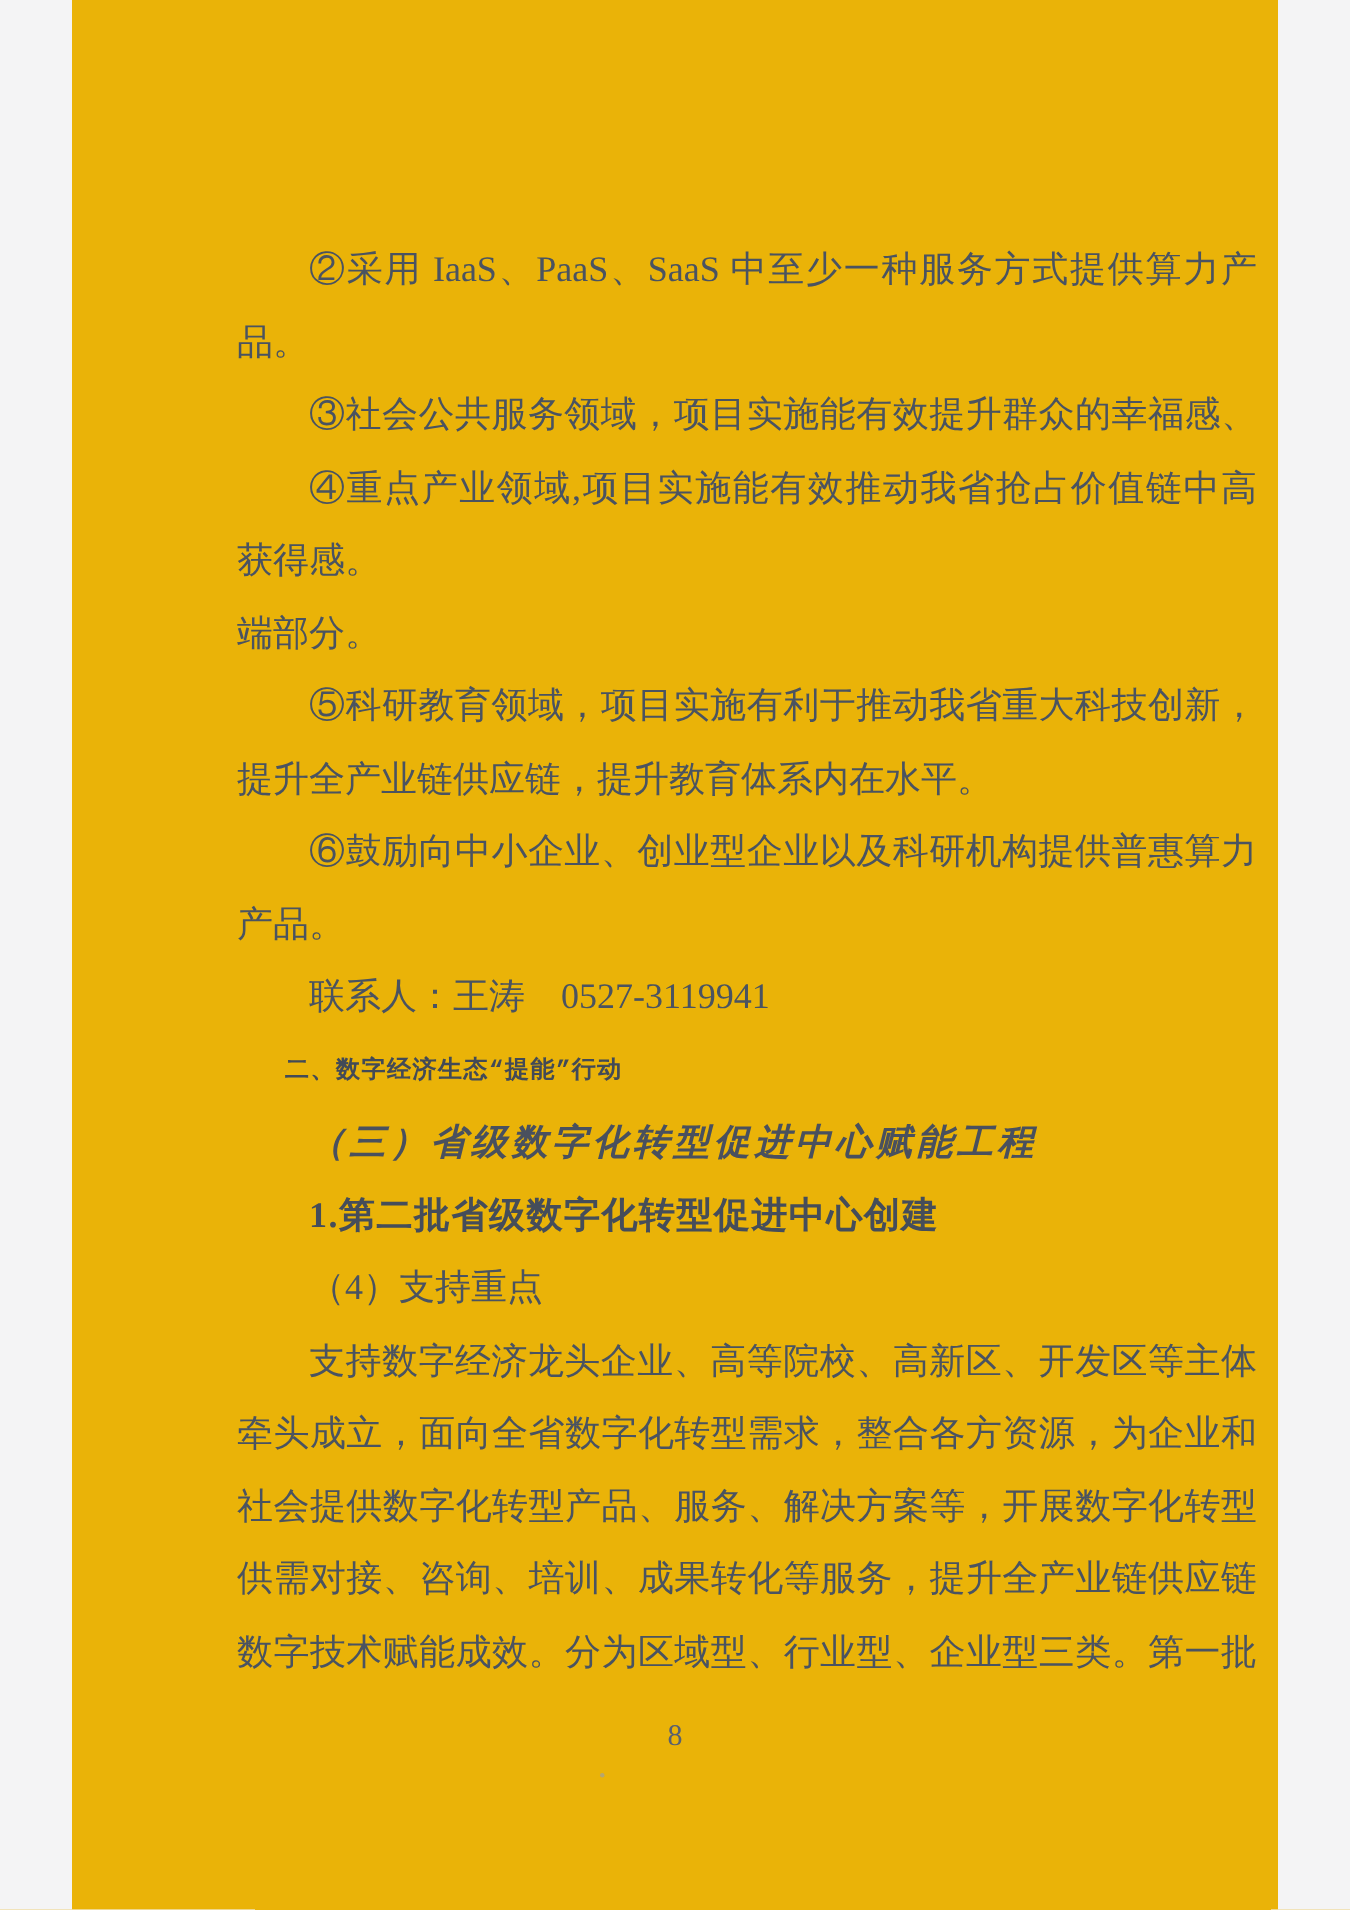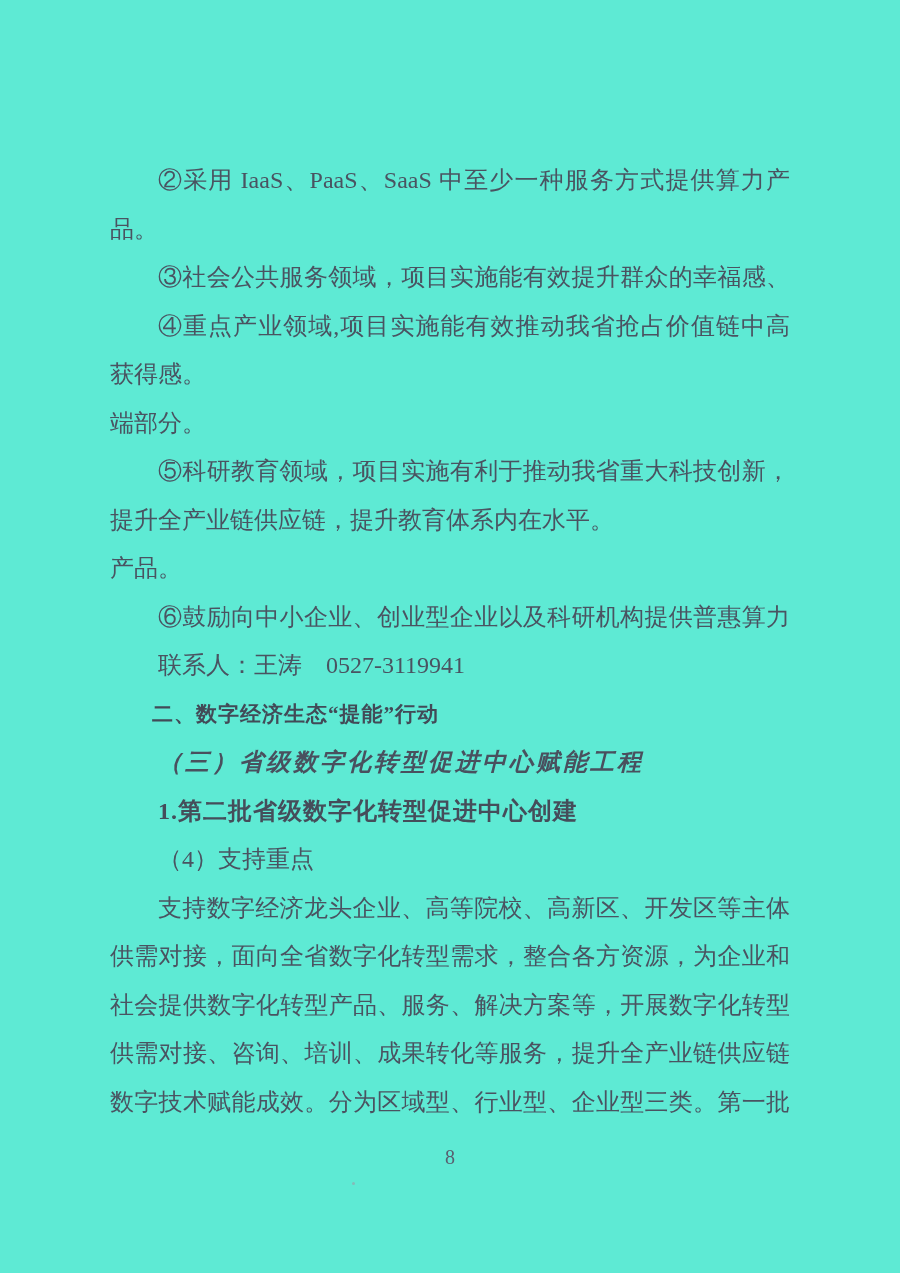"②采用 IaaS、PaaS、SaaS 中至少一种服务方式提供算力产" .page { background: #5eead4 -> #eab308; width: 900px -> 804px }
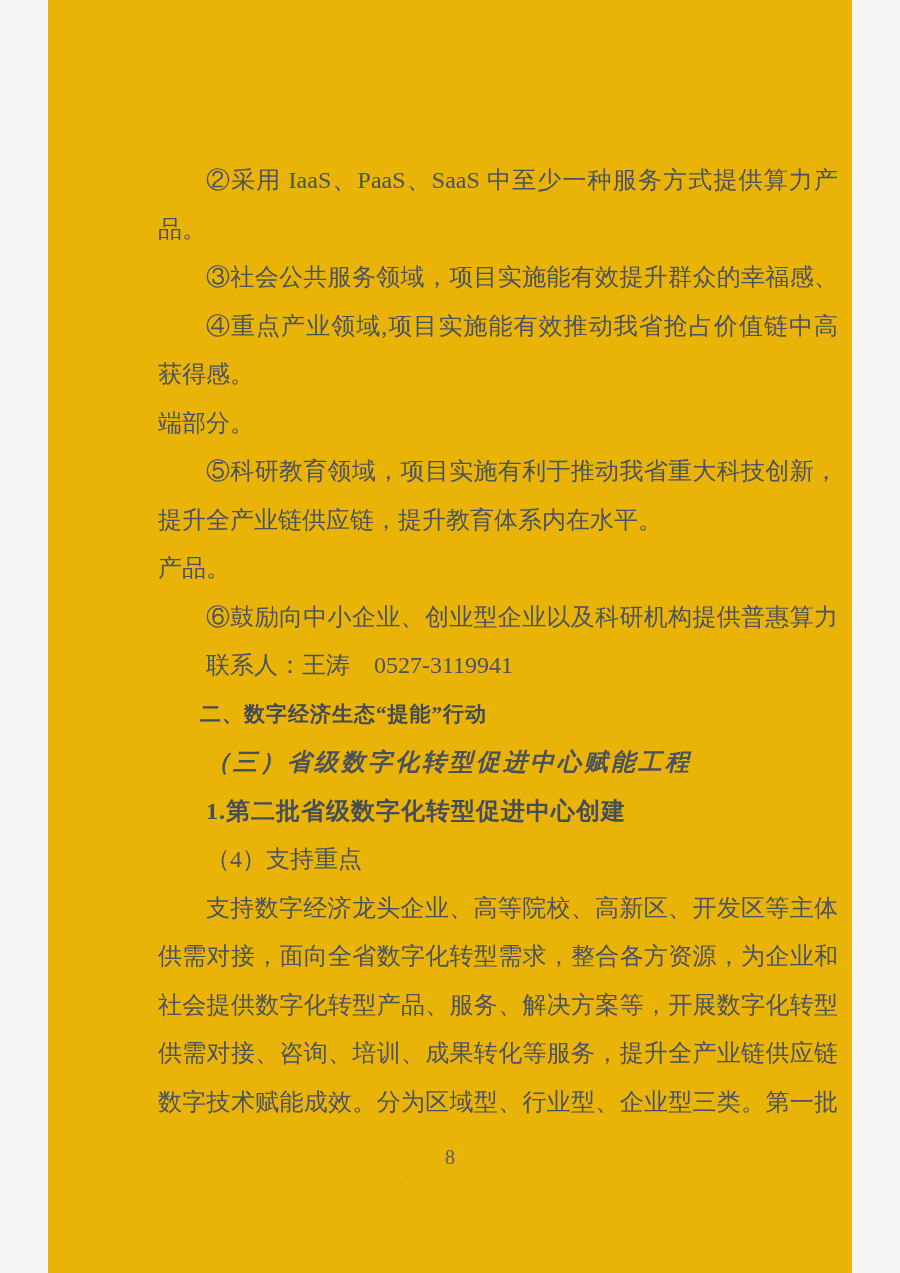"产品。" div.ln { order: before "⑥鼓励向中小企业、创业型企业以及科研机构提供普惠算力" -> after "⑥鼓励向中小企业、创业型企业以及科研机构提供普惠算力" }
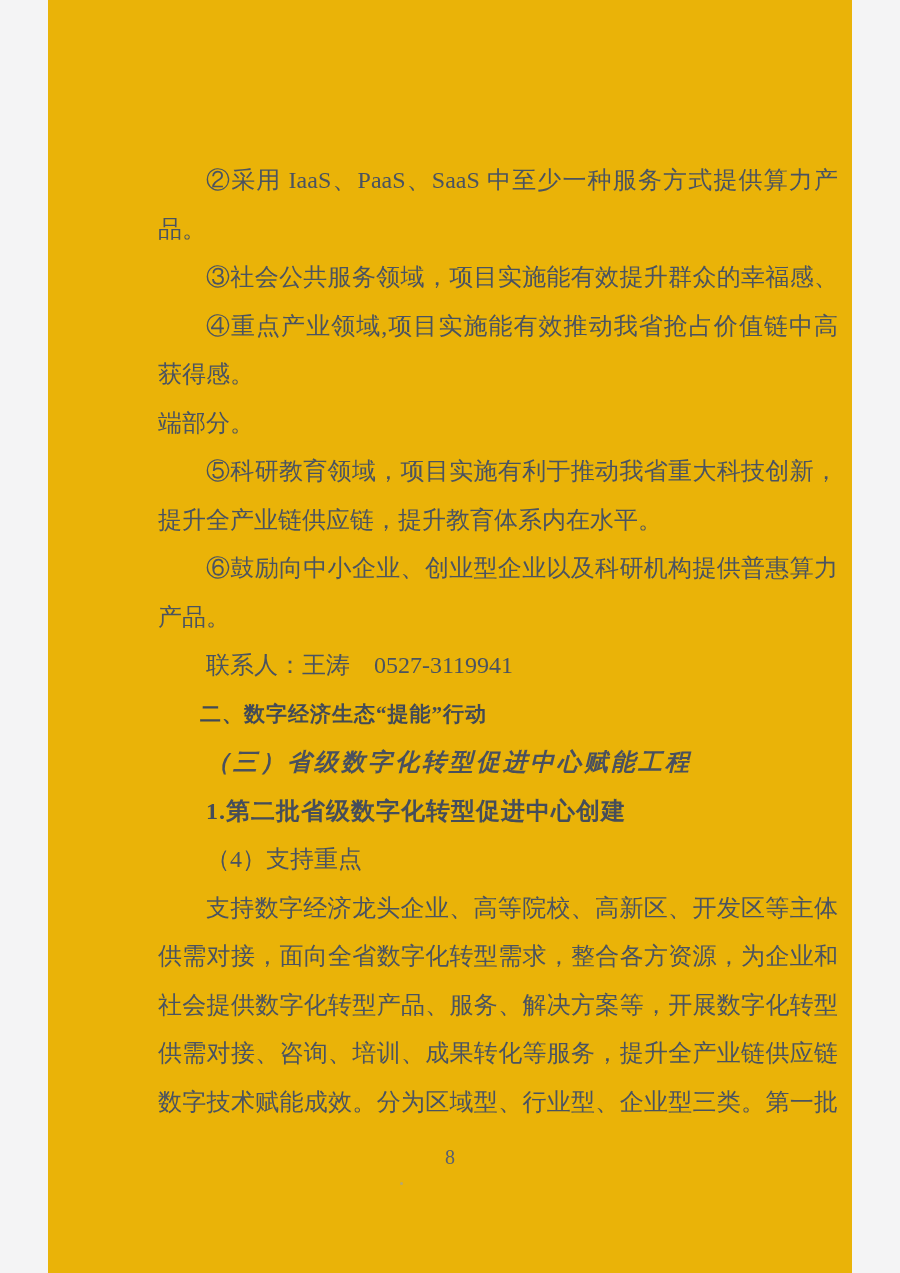"二、数字经济生态“提能”行动" .hei { font-family: Liberation Serif, serif -> Liberation Mono, monospace; font-size: 21px -> 16px }
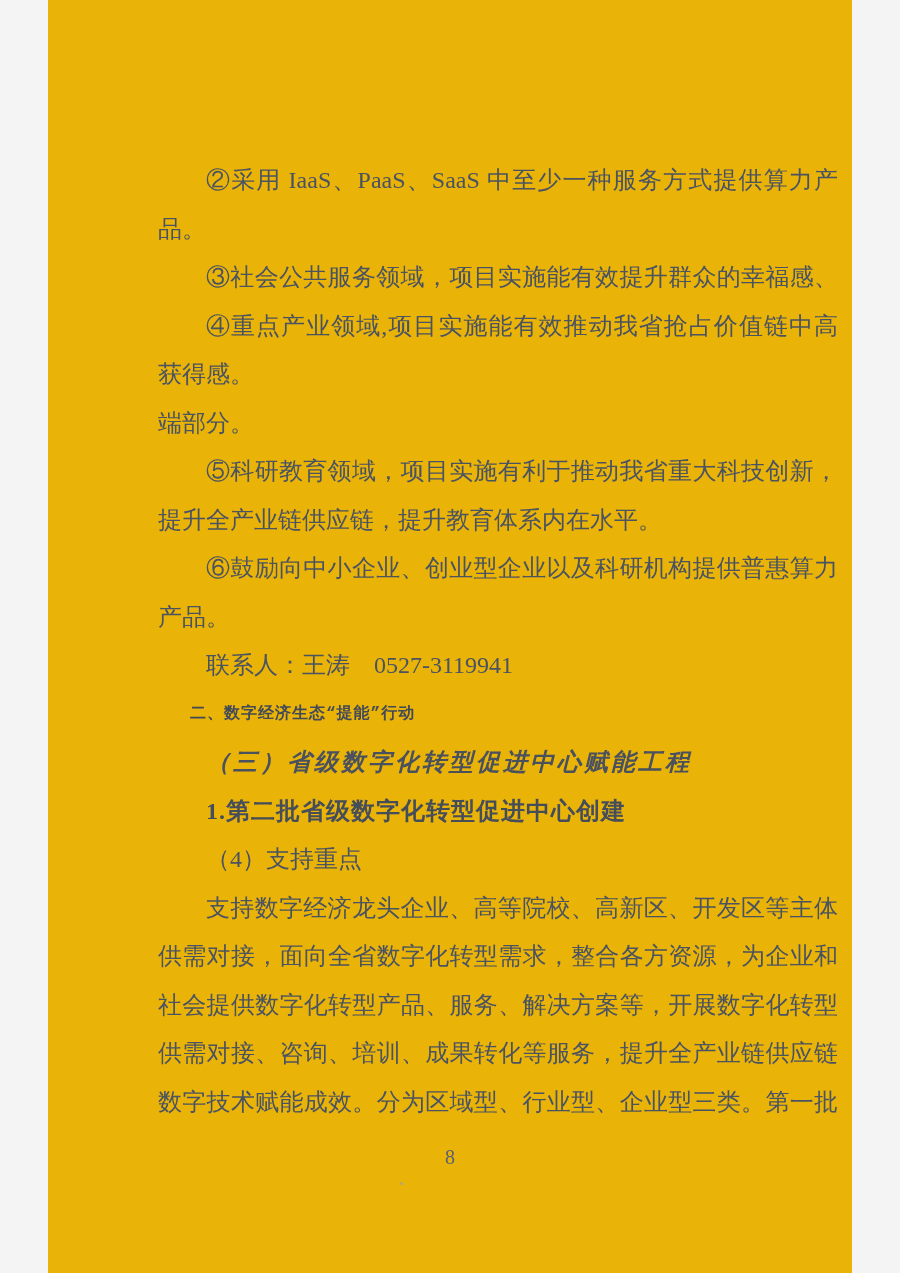"供需对接，面向全省数字化转型需求，整合各方资源，为企业和" div.ln { text: 供需对接 -> 牵头成立 }
